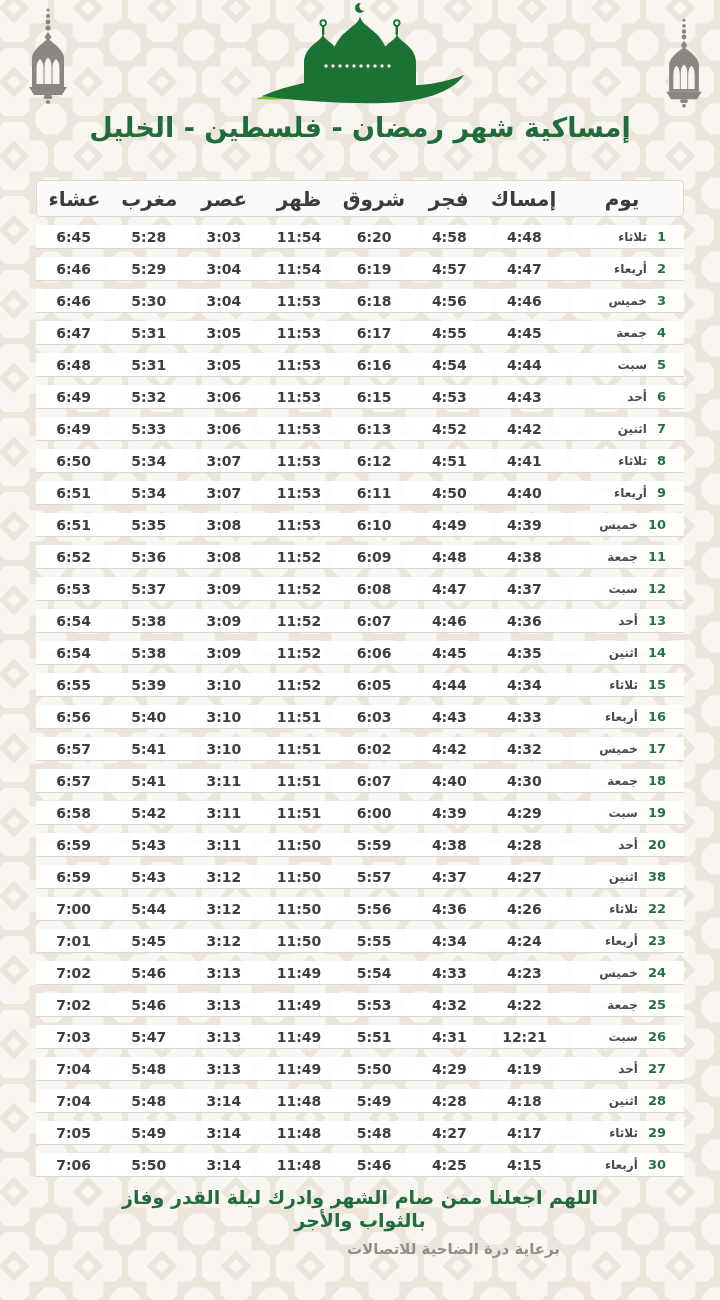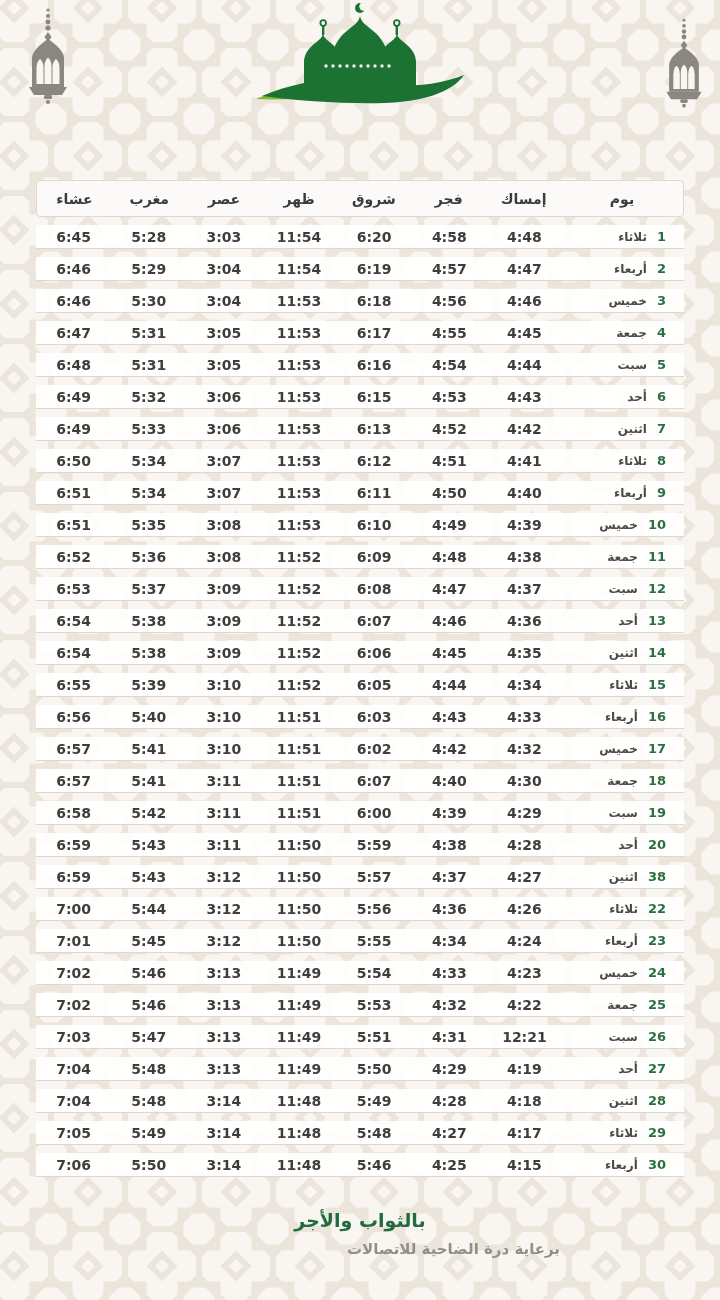"إمساكية شهر رمضان - فلسطين" div.page-title { html: none -> <div>إمساكية شهر رمضان - فلسطين - الخليل</div> }
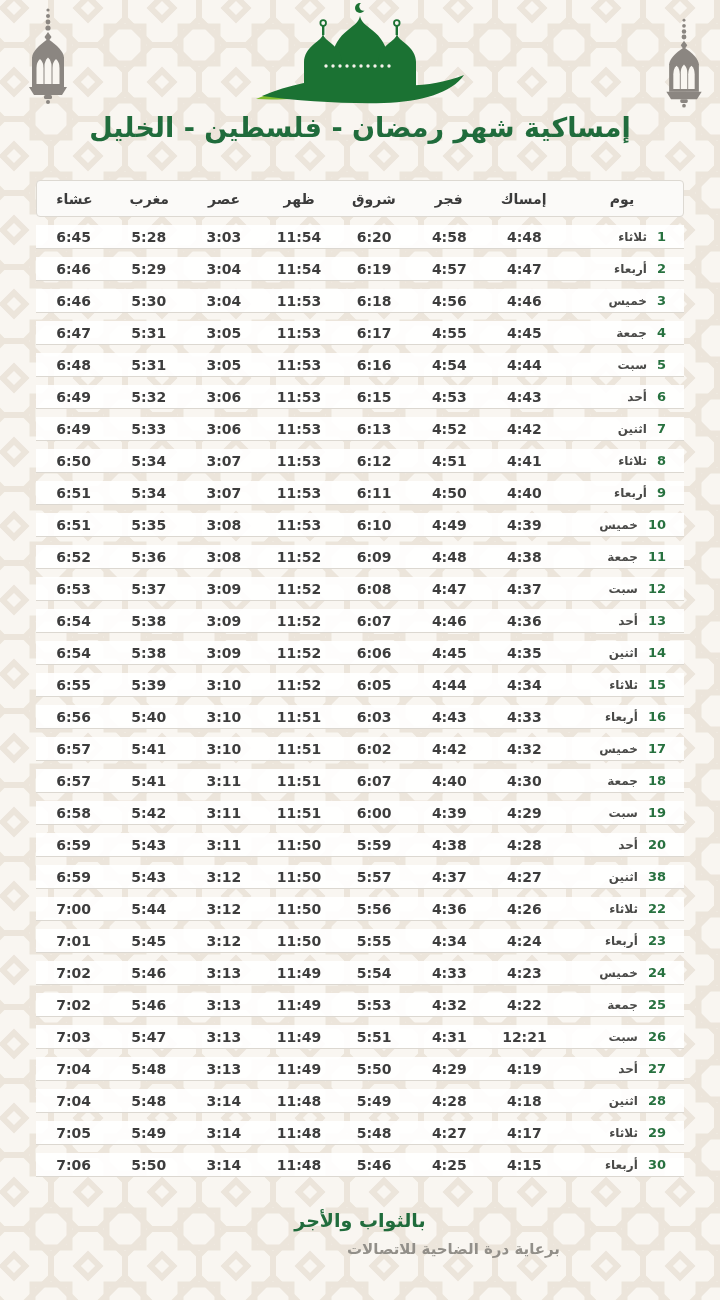"عشاء" .th { font-size: 14px -> 20px }
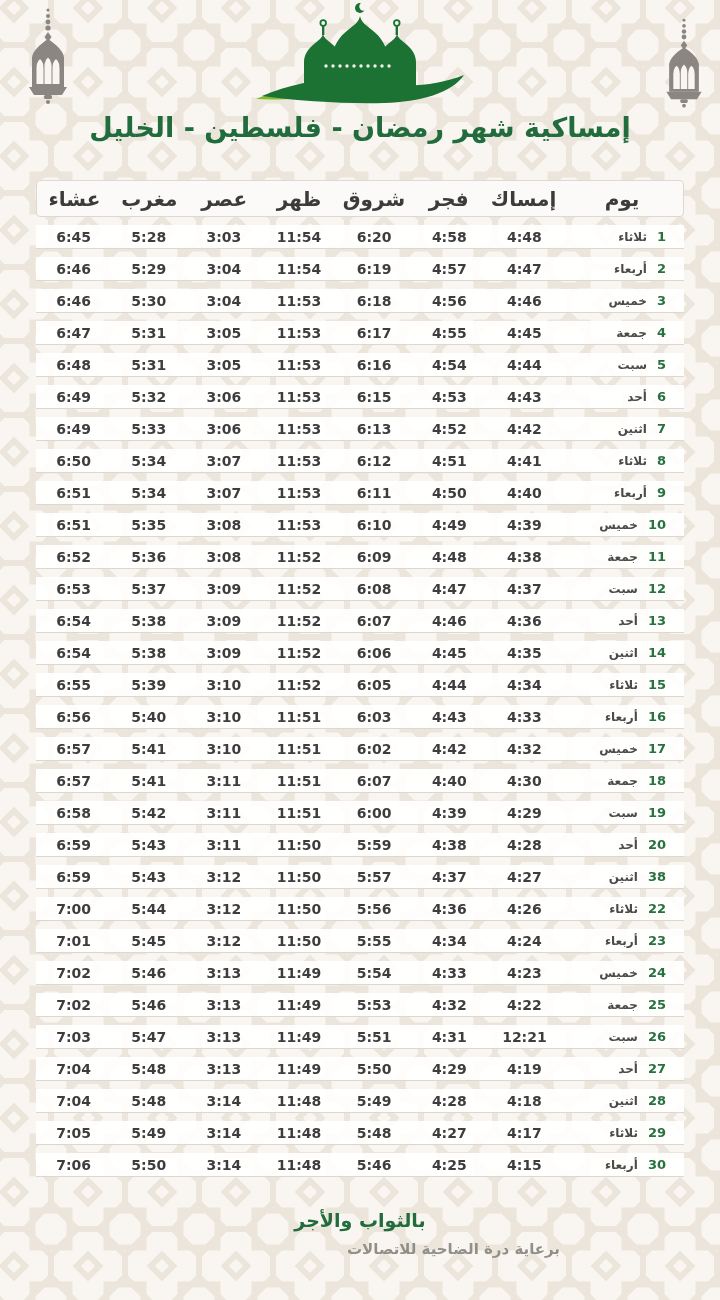"اللهم اجعلنا ممن صام الشهر" span { html: none -> <span>اللهم اجعلنا ممن صام الشهر وادرك ليلة القدر وفاز</span> }
